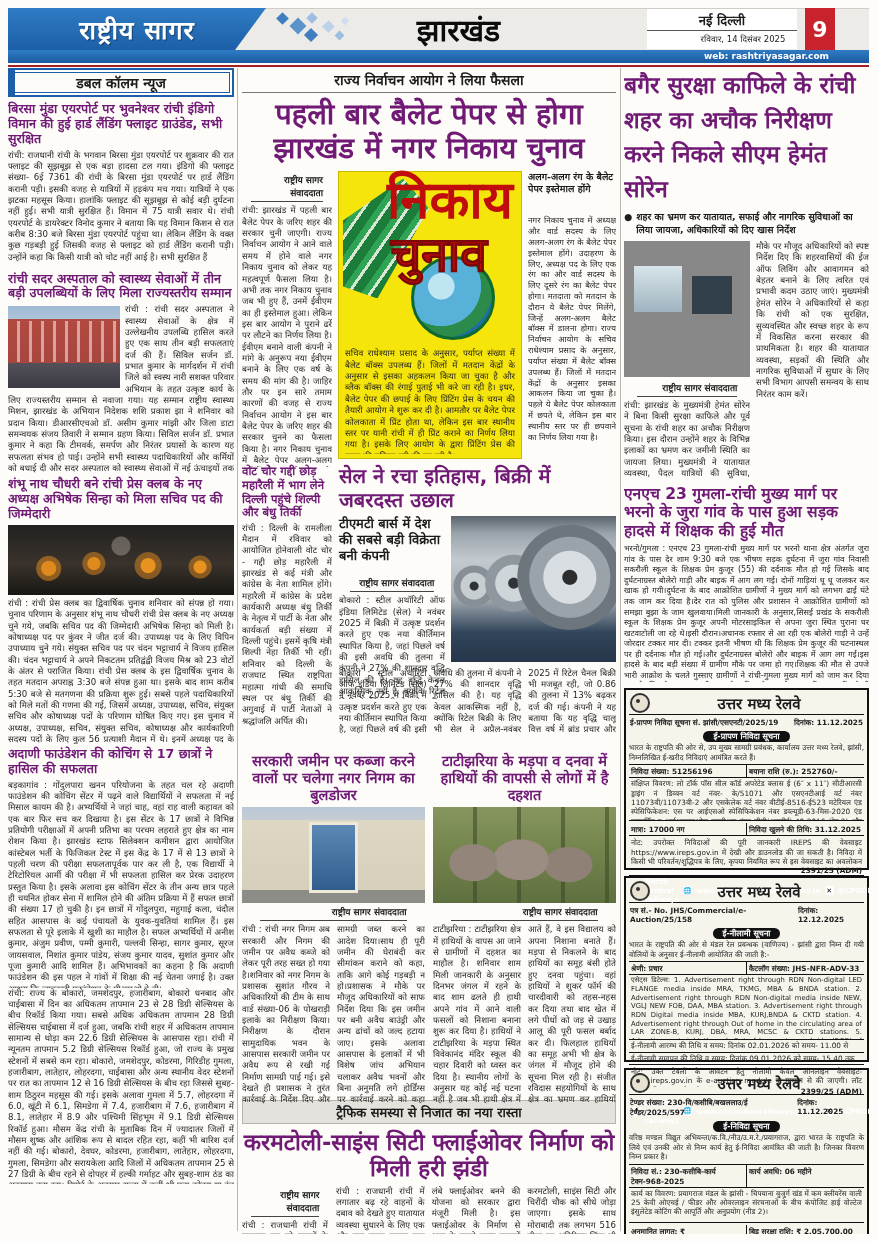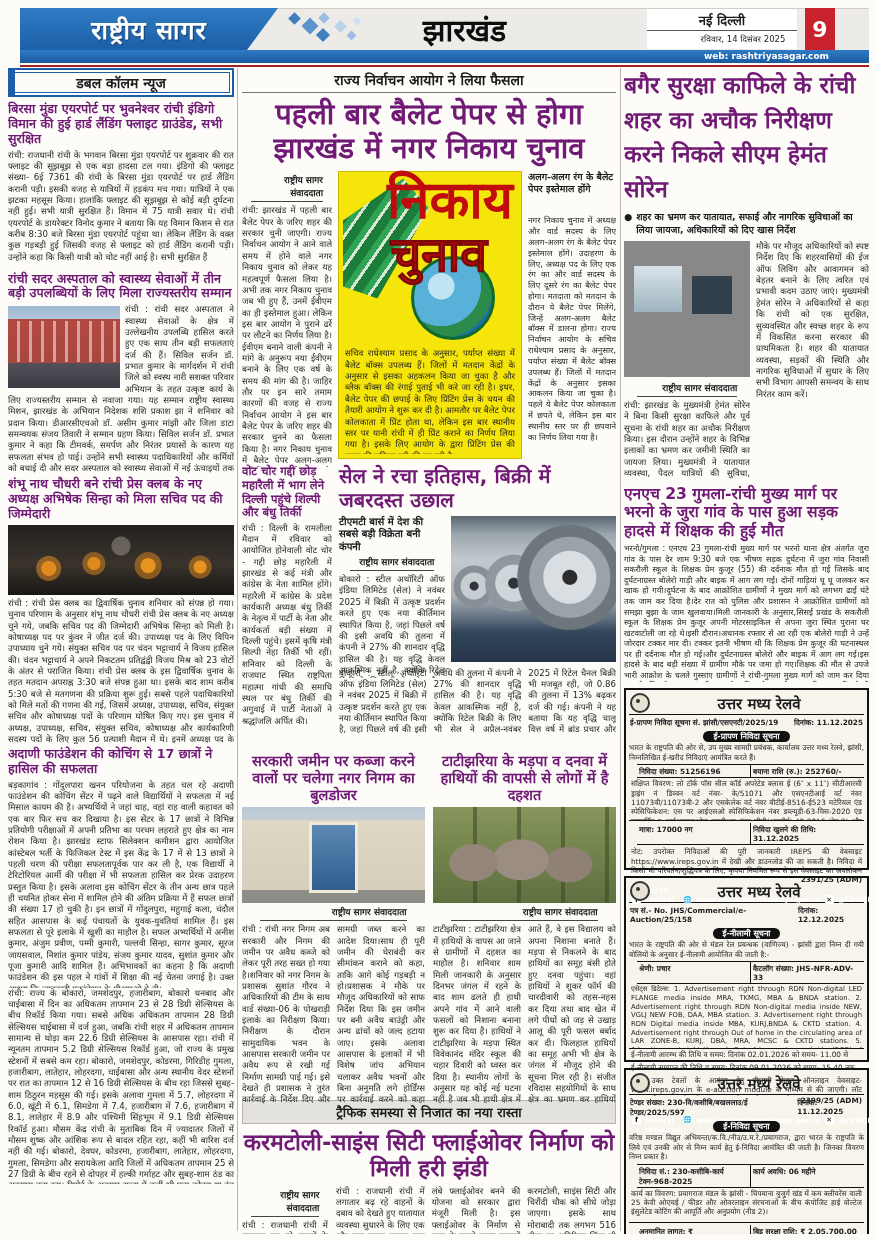"राष्ट्रीय सागर" .masthead { left: 20px -> 8px }
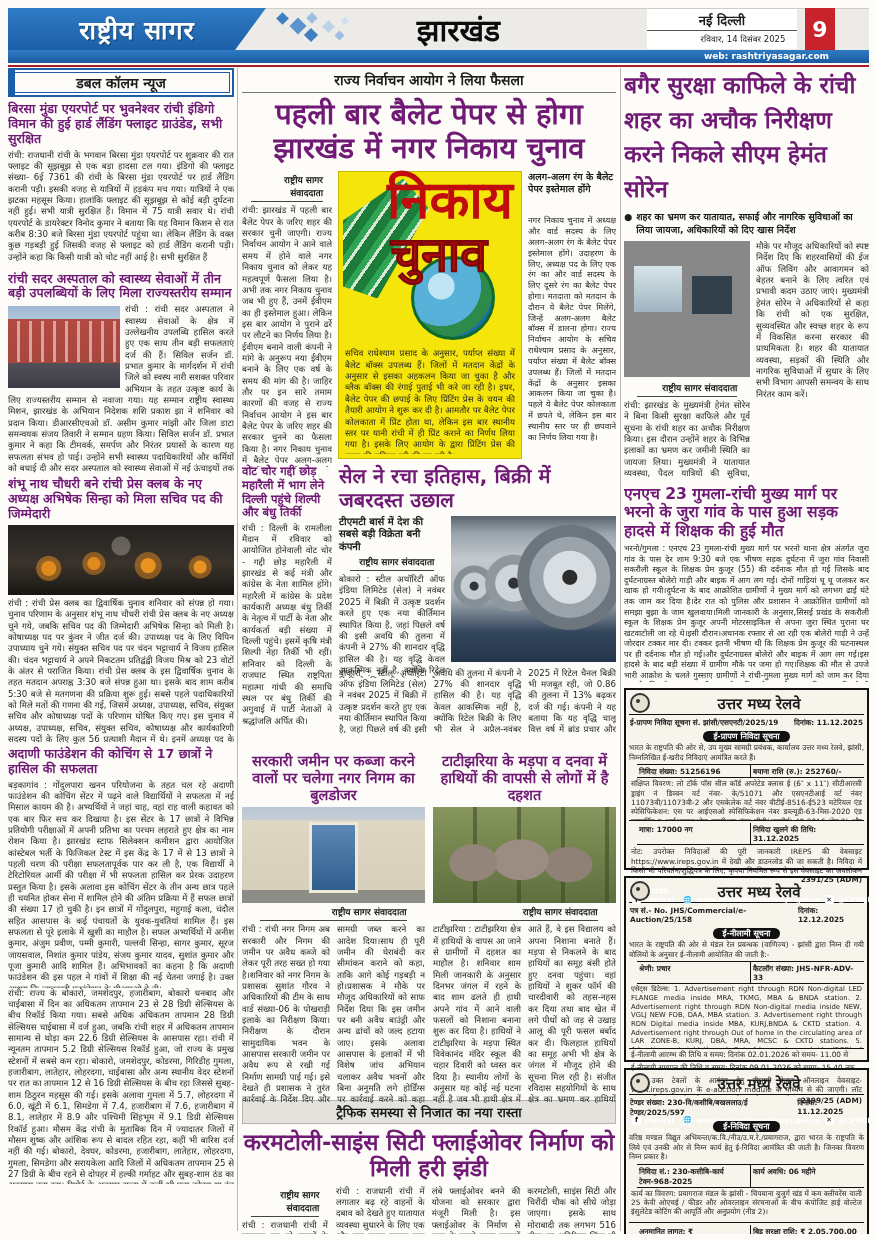"टीएमटी बार्स में देश की" .sail-sub { font-size: 10px -> 13px; margin-bottom: 2px -> 12px }
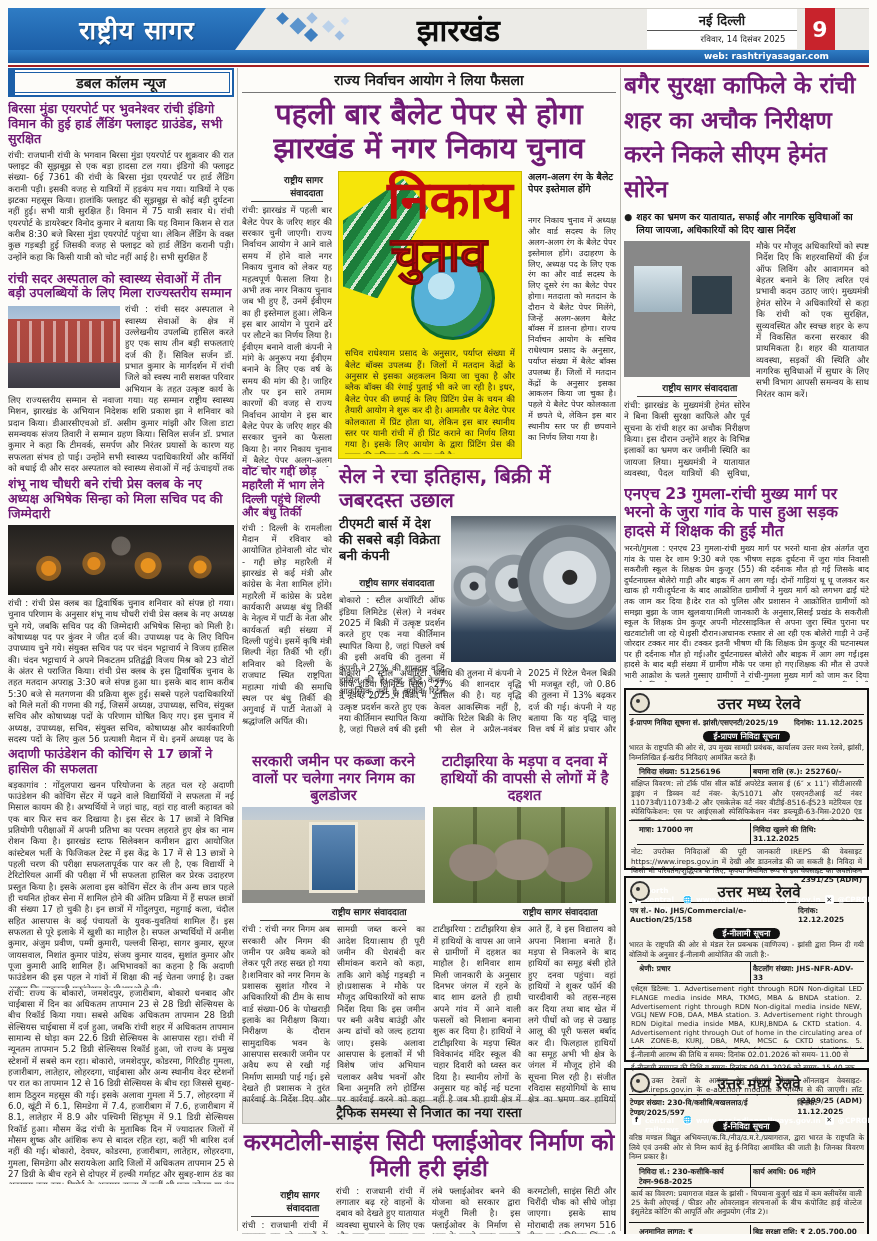"निविदा संख्या: 51256196" .ad-grid { margin-left: 8px -> none }
